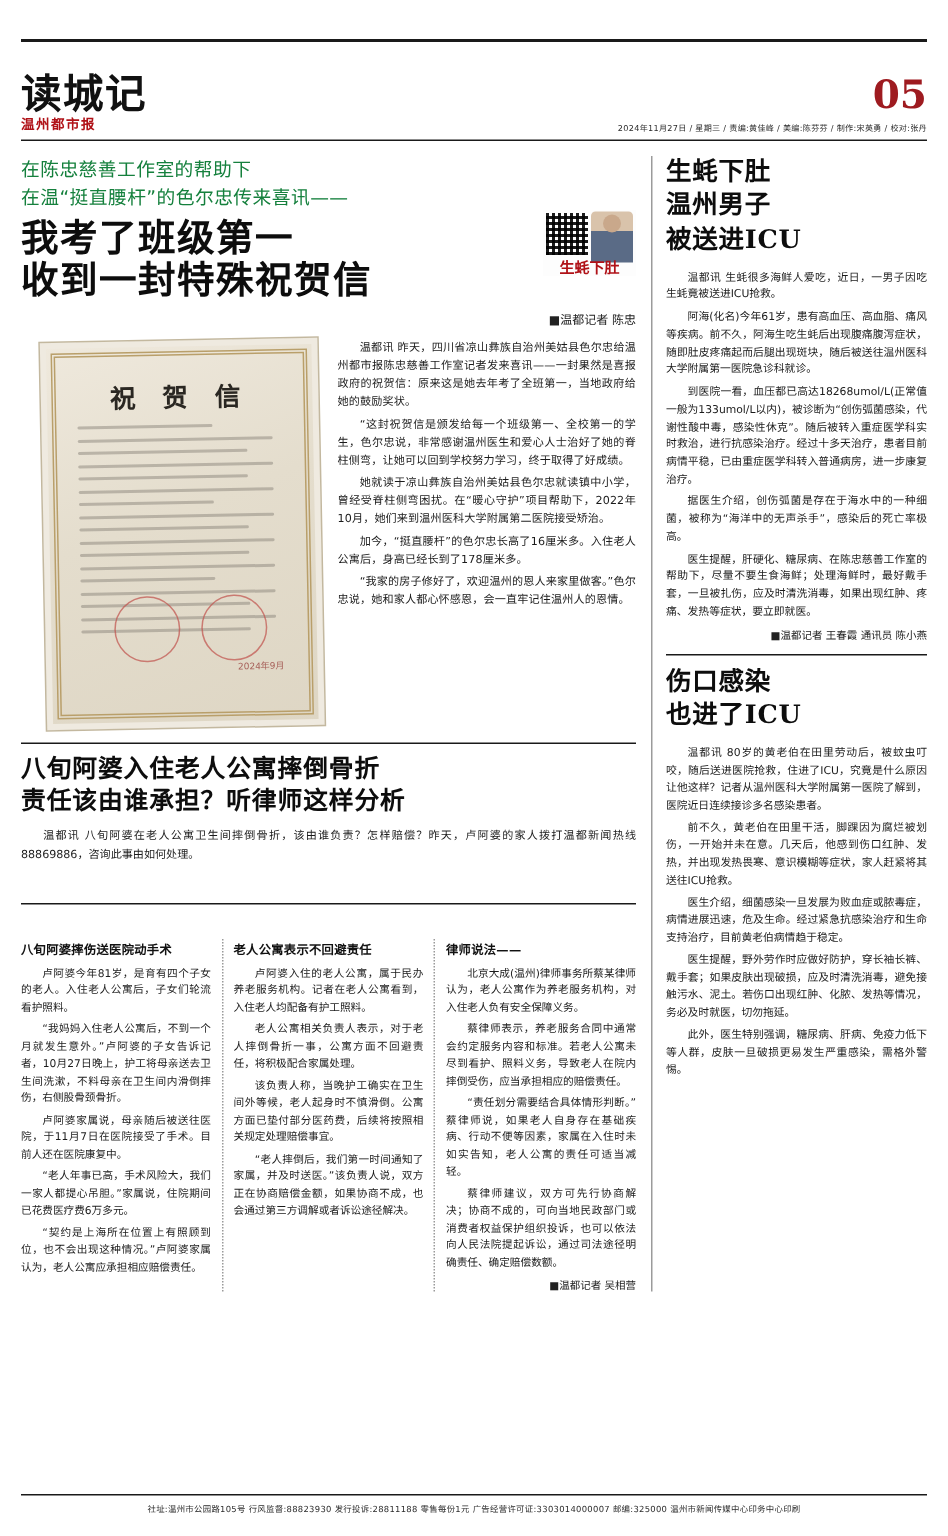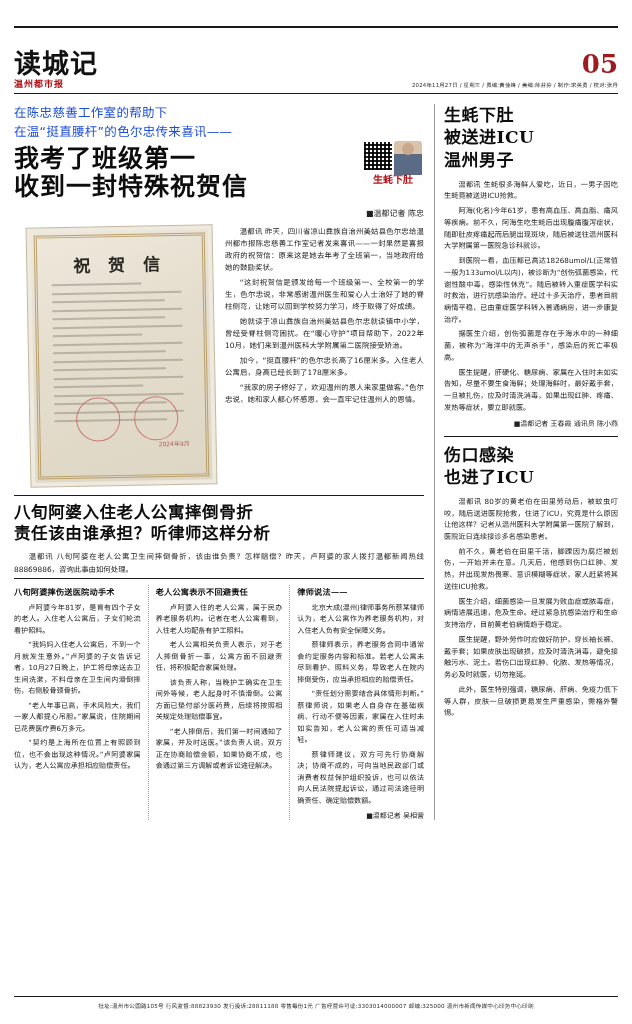"在陈忠慈善工作室的帮助下" .kicker { color: #1d4ed8 -> #15803d }
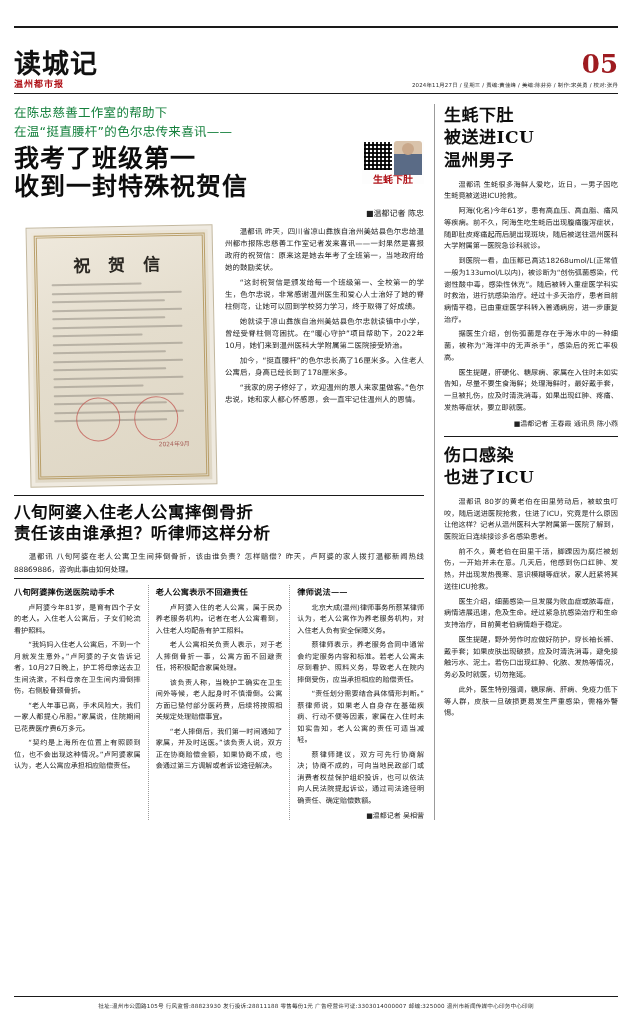"被送进ICU" div { order: before "温州男子" -> after "温州男子" }
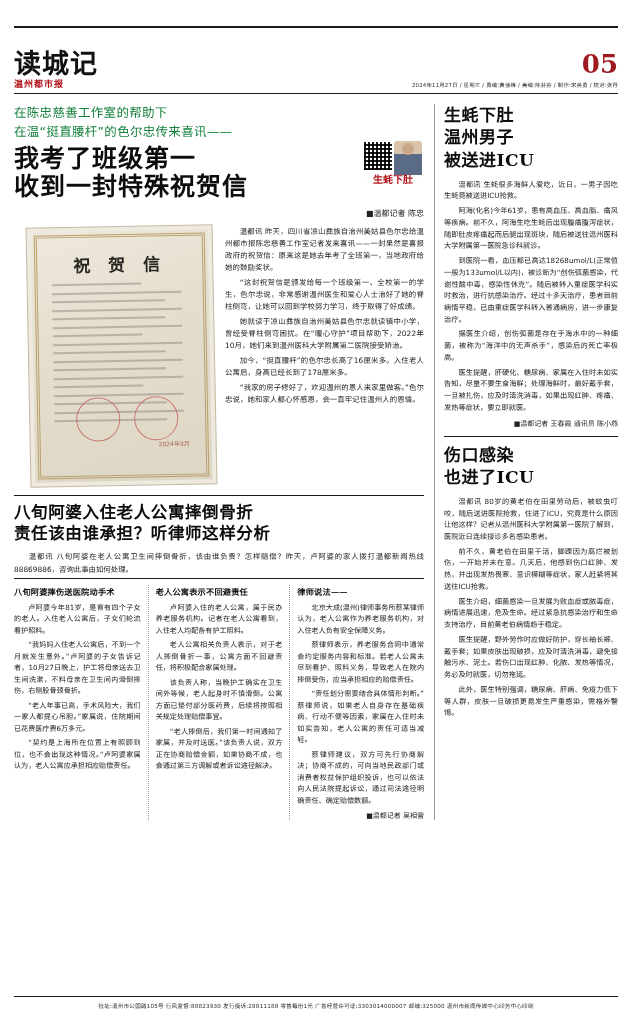"医生提醒，肝硬化、糖尿病、家属在入住时未如实告知，尽量不要生食海鲜；处理海鲜时，" p { text: 家属在入住时未如实告知 -> 在陈忠慈善工作室的帮助下 }
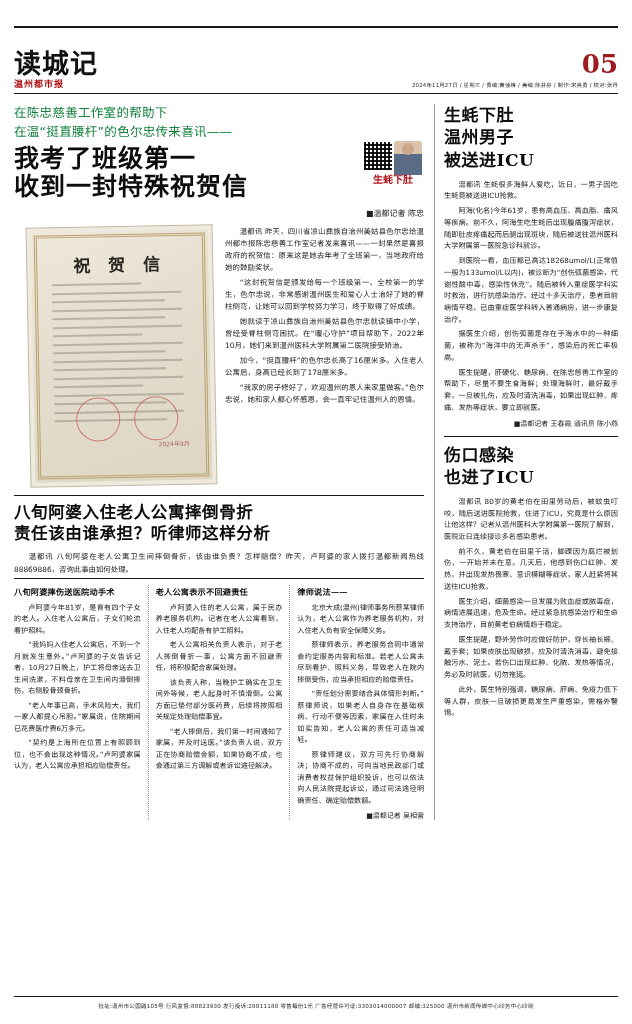"八旬阿婆摔伤送医院动手术" .three-col { margin-top: 2px -> 26px; padding-top: 6px -> 23px }
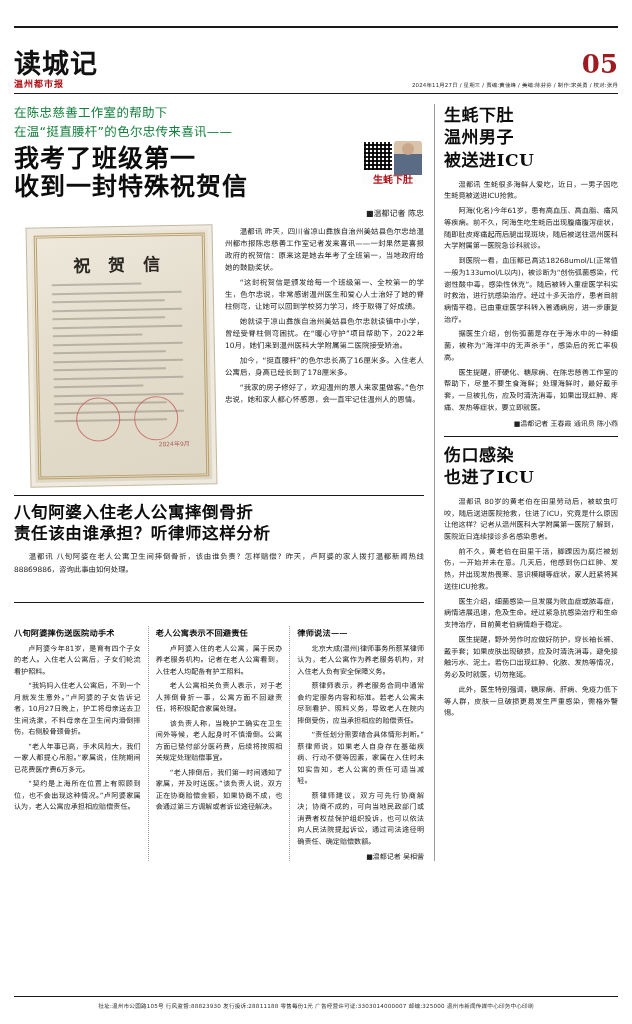"卢阿婆家属说，母亲随后被送往医院，于11月7日在医院接受了手术。目前人还在医院康" p { html: none -> <p>卢阿婆家属说，母亲随后被送往医院，于11月7日在医院接受了手术。目前人还在医院康复中。</p> }
